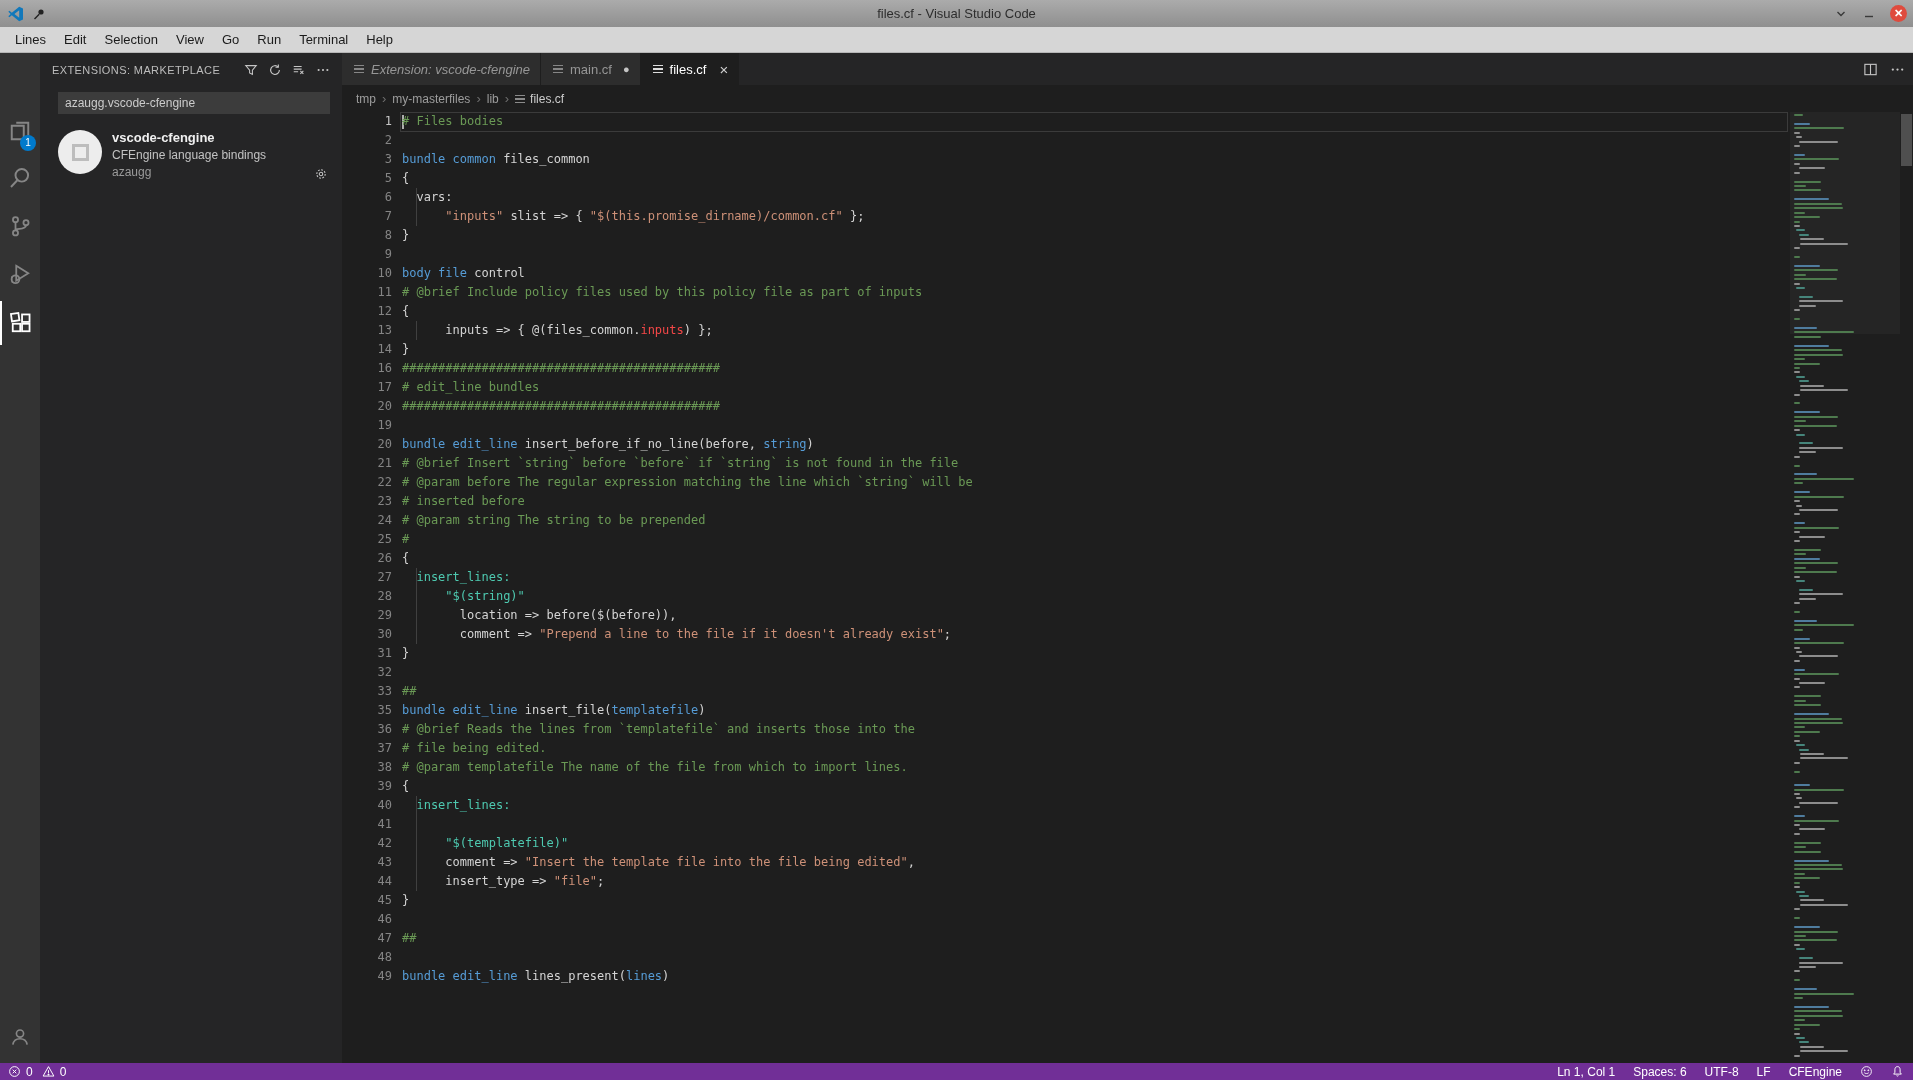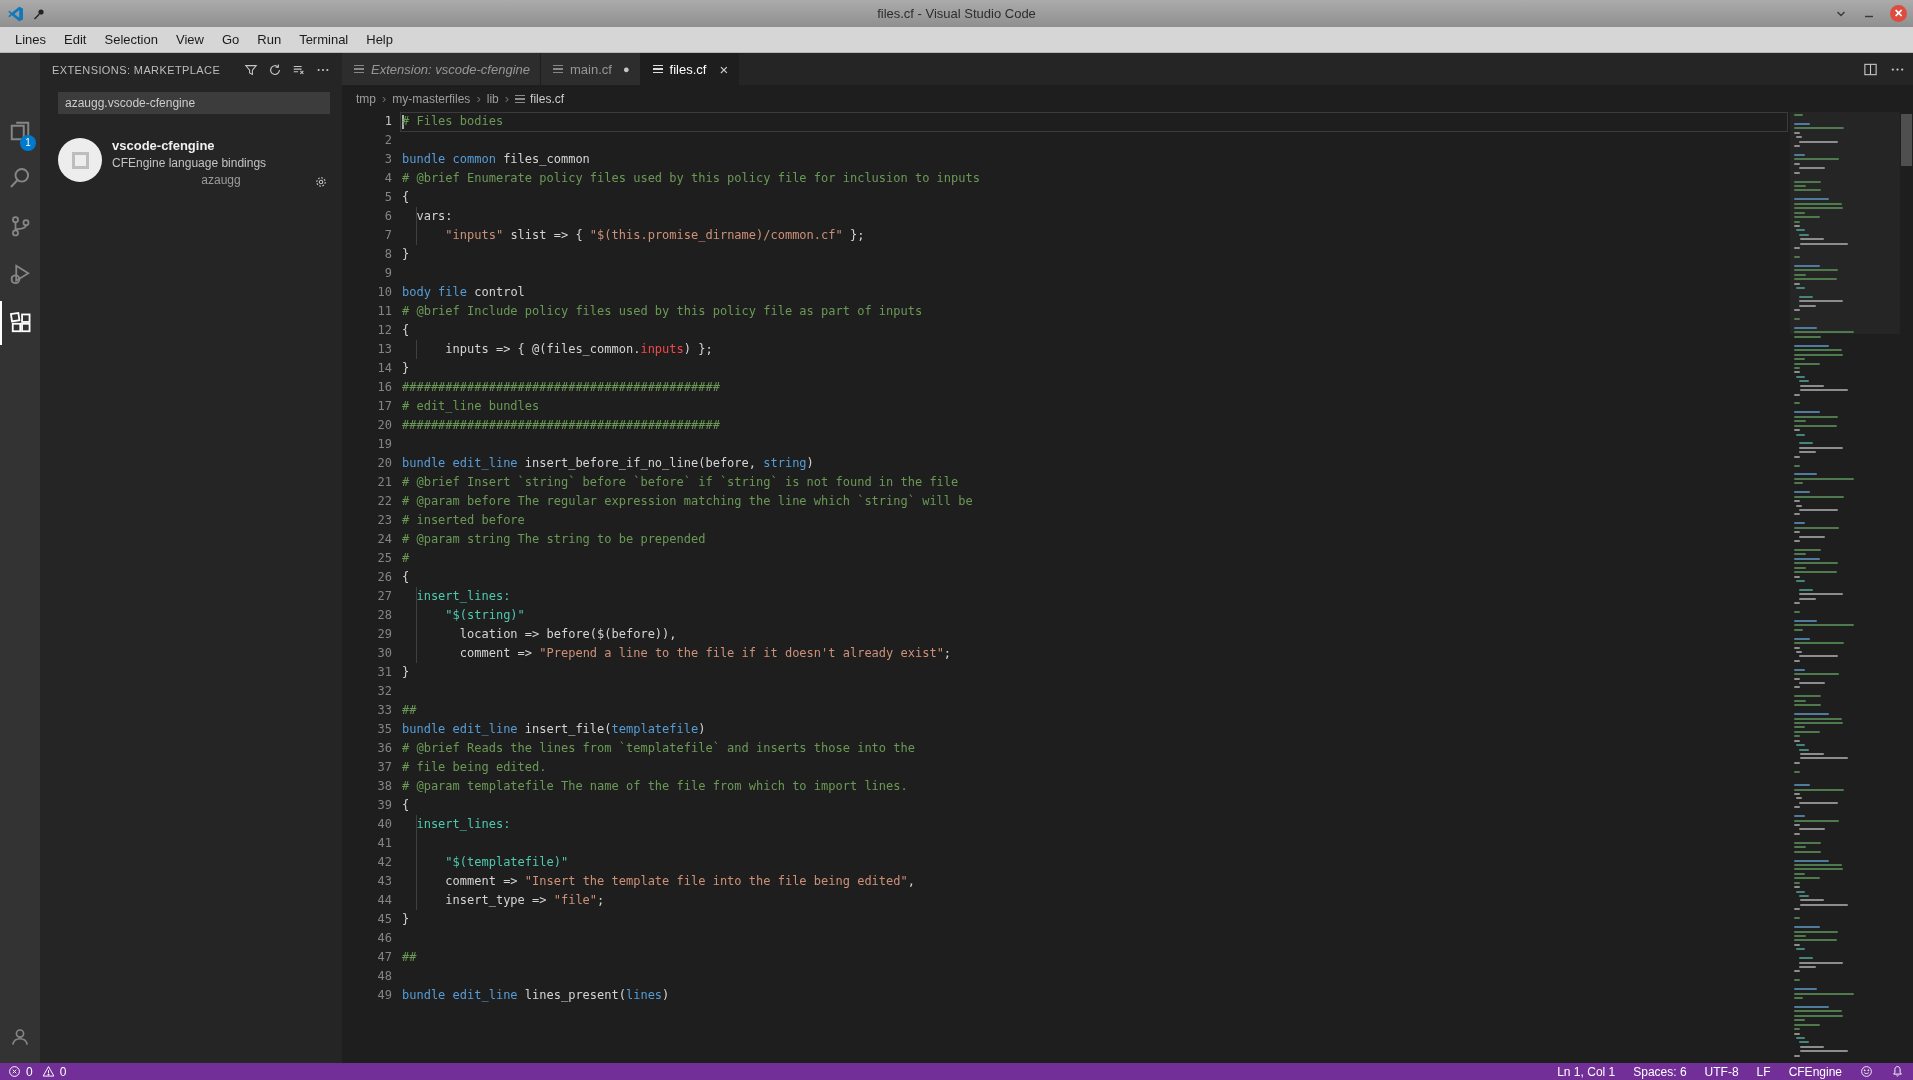"vscode-cfengine" #ext-item { margin-top: 20px -> 12px }
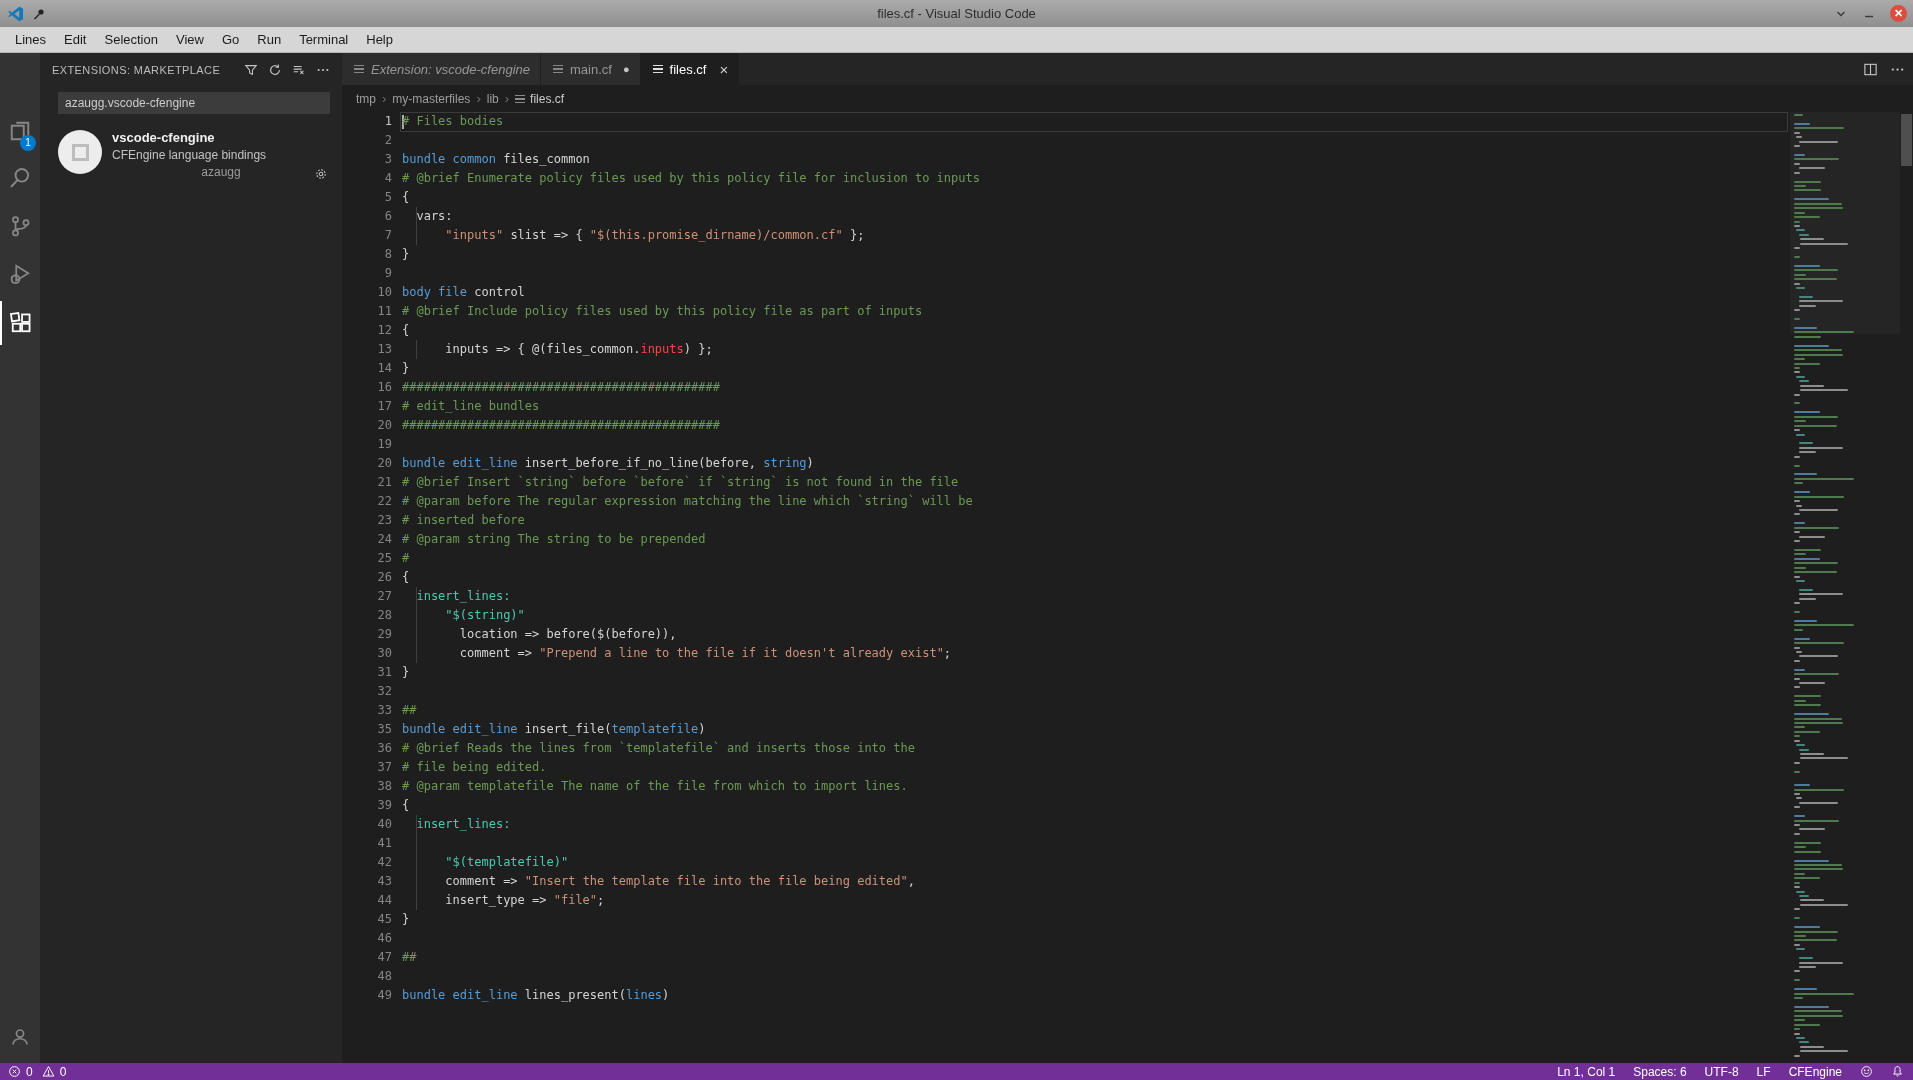"azaugg" #ext-author { text-align: center -> none }
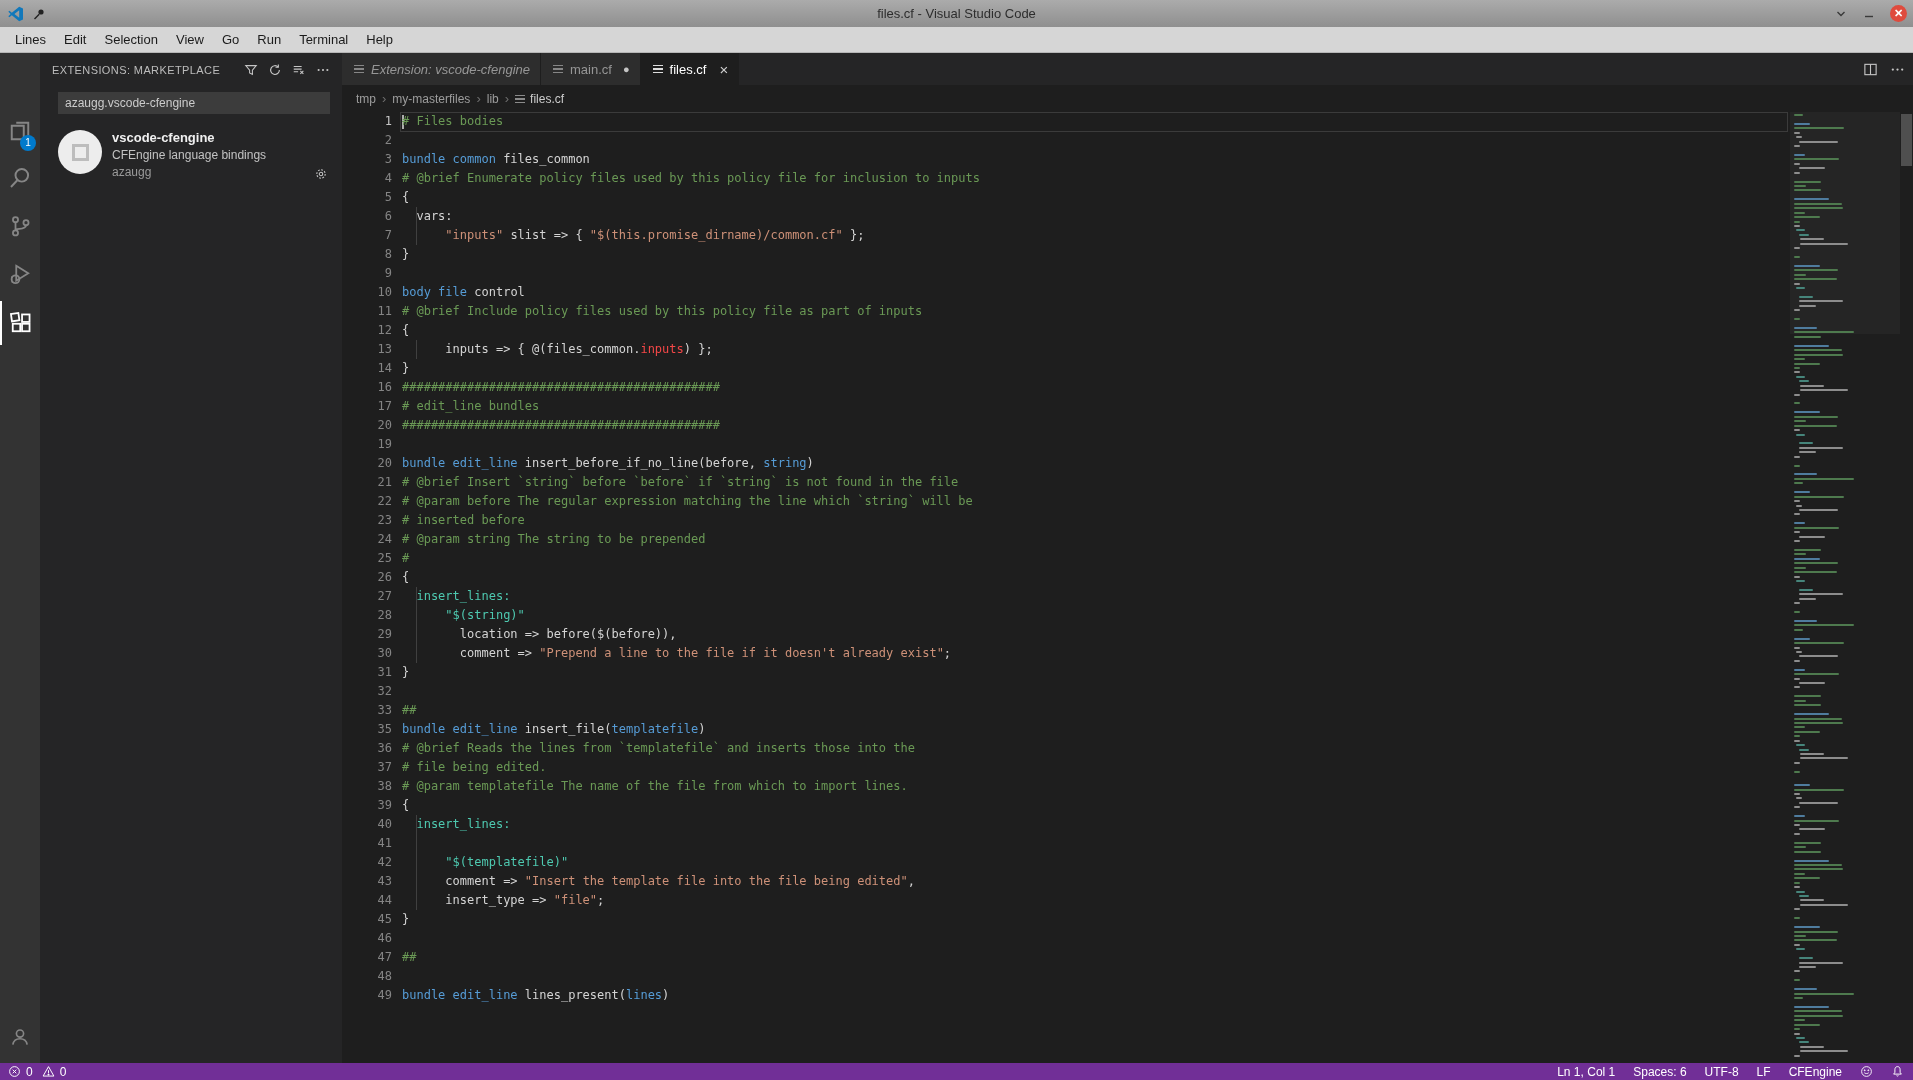"4 # @brief Enumerate policy" div.line { html: <div><span>4</span><span><span># @brief Enumerate policy files used by this policy file for inclusion to inputs</span></span></div> -> none }
